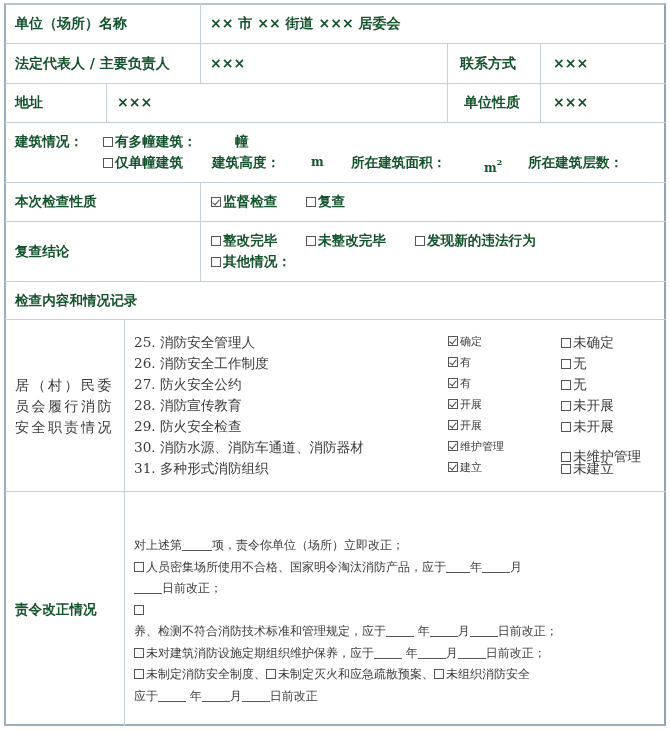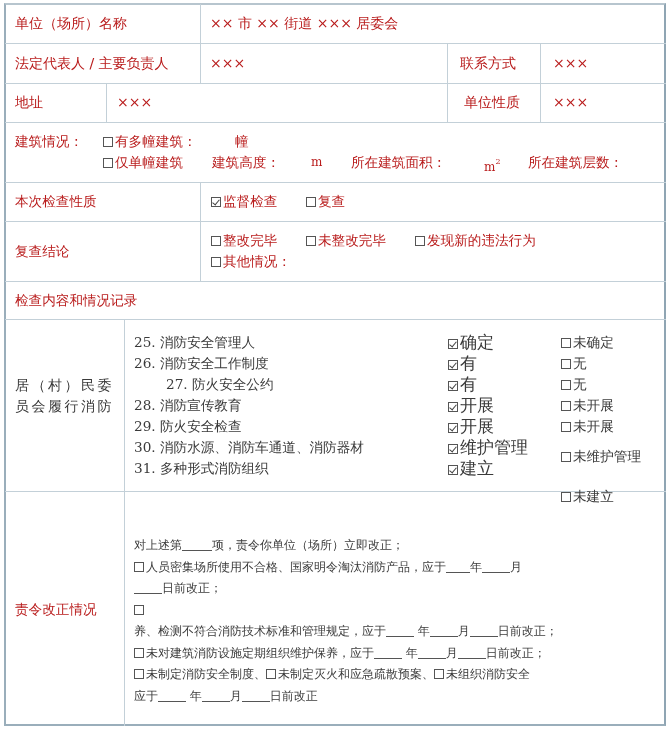"单位（场所）名称" .t { color: #b91c1c -> #14532d; font-weight: none -> bold }
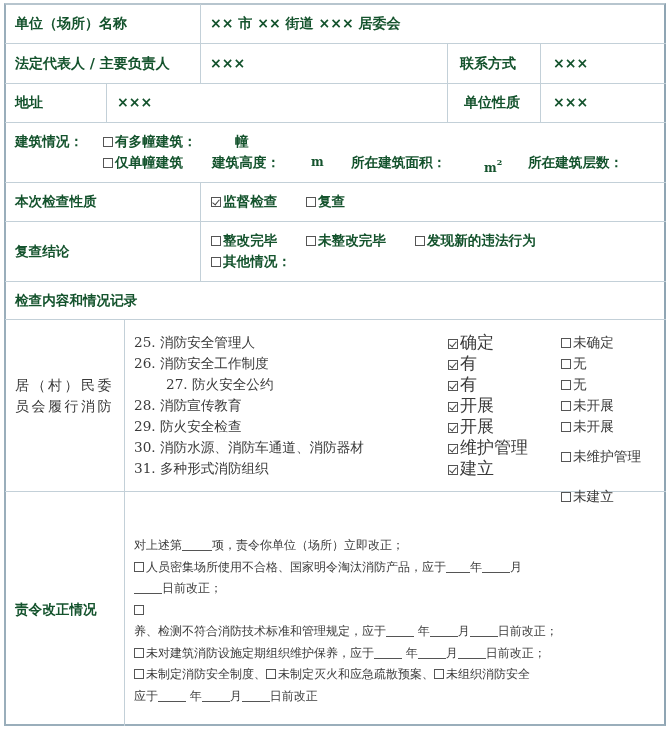"确定" .col-a { font-family: none -> Liberation Mono, monospace; font-size: 17px -> 11px }
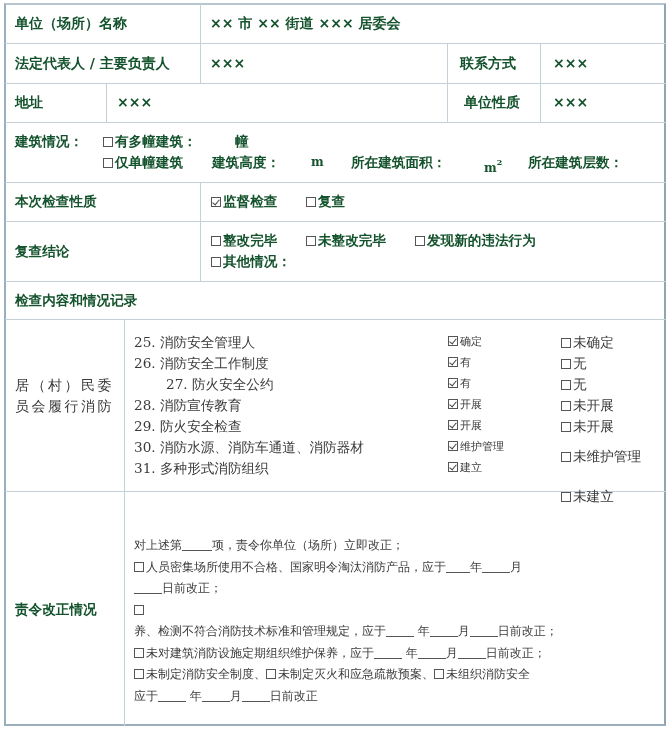"27. 防火安全公约" div.chk-row { margin-left: 32px -> none }
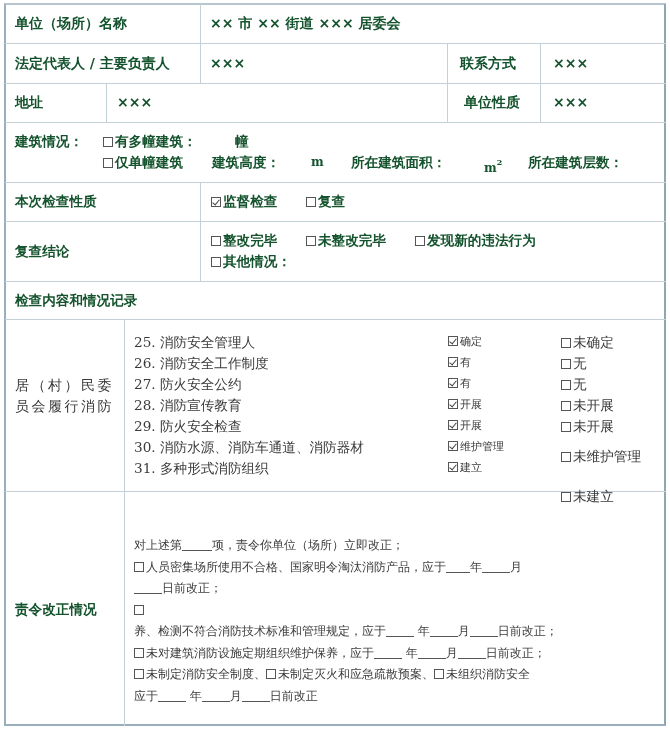"安全职责情况" div { html: none -> <div>安全职责情况</div> }
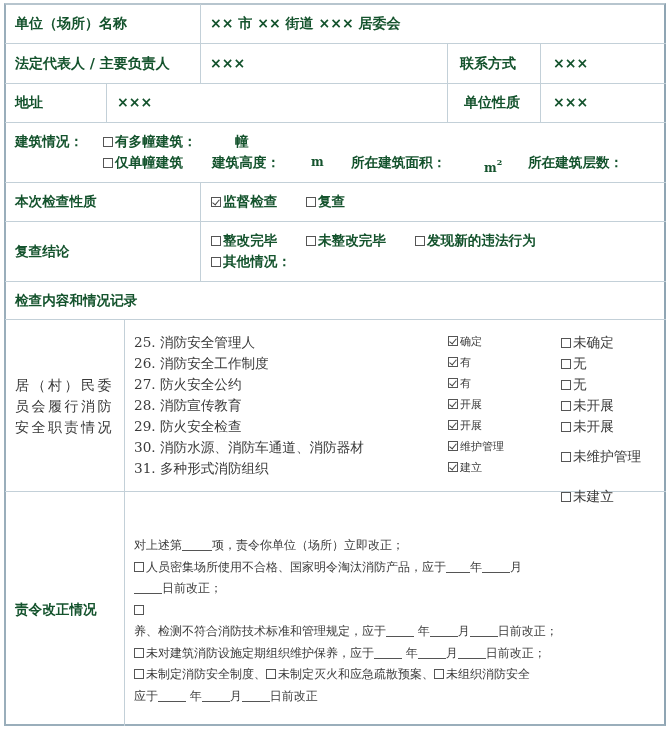"未建立" div.col-b { margin-top: 28px -> none }
